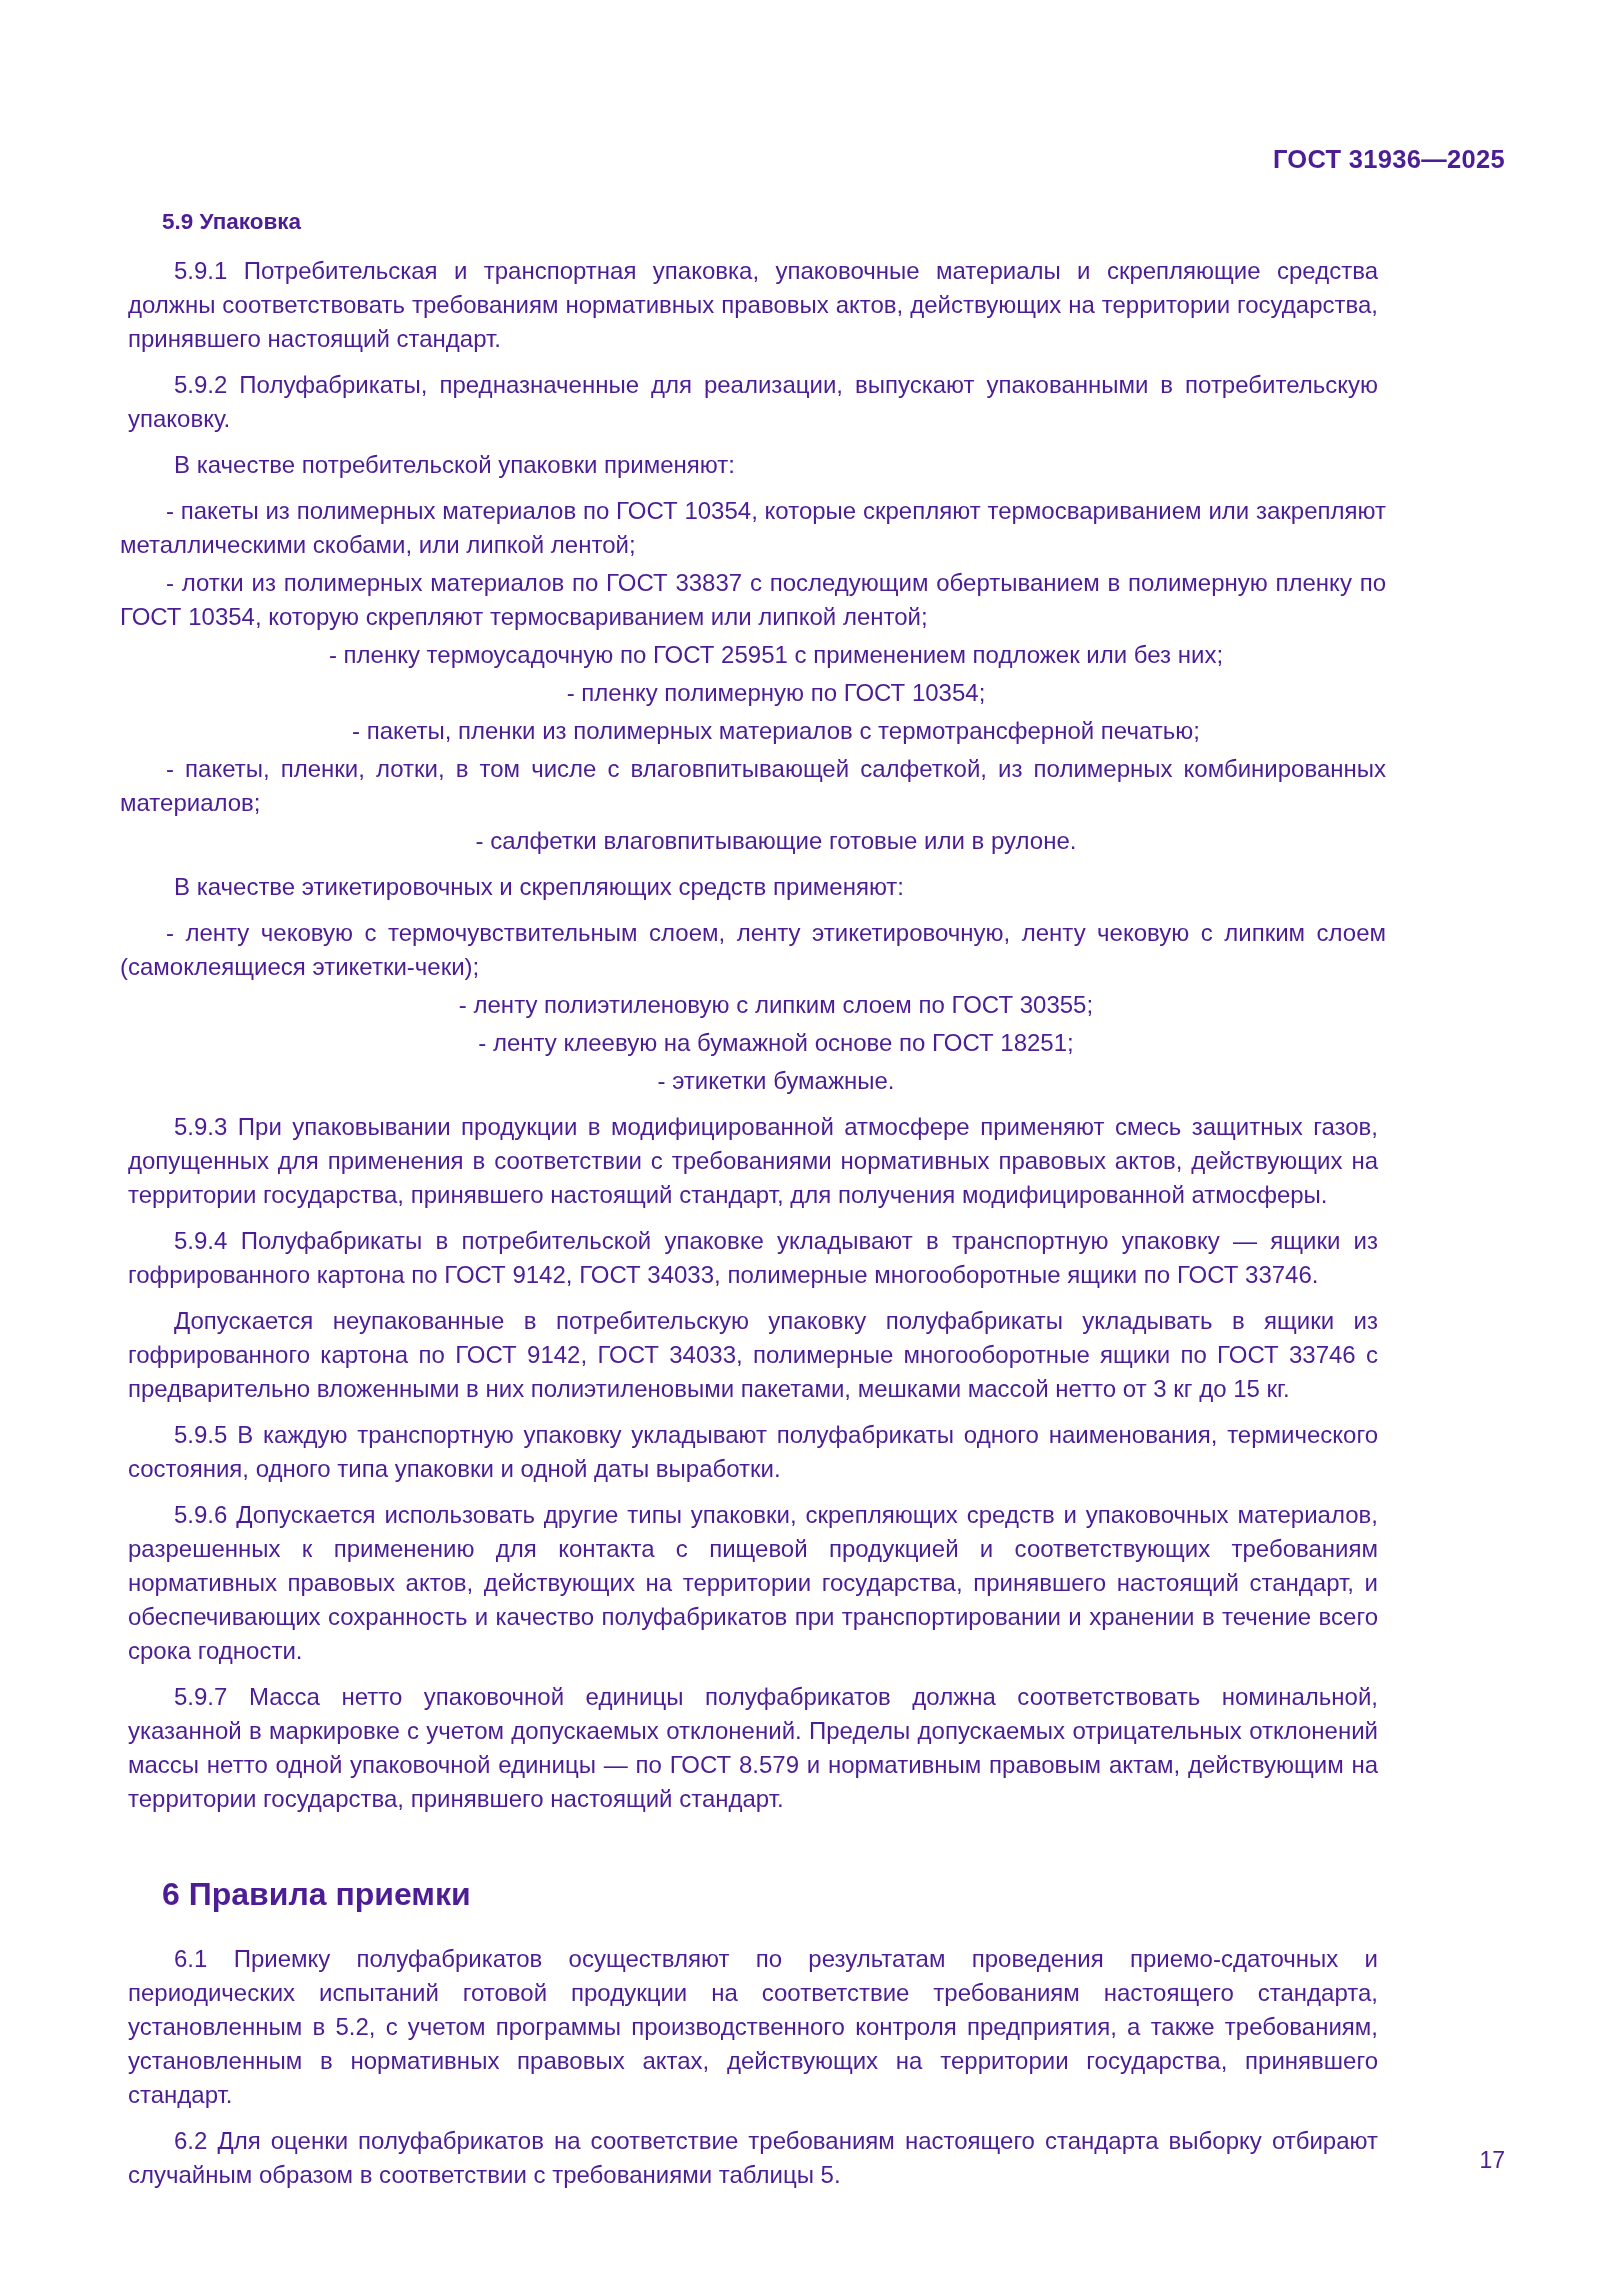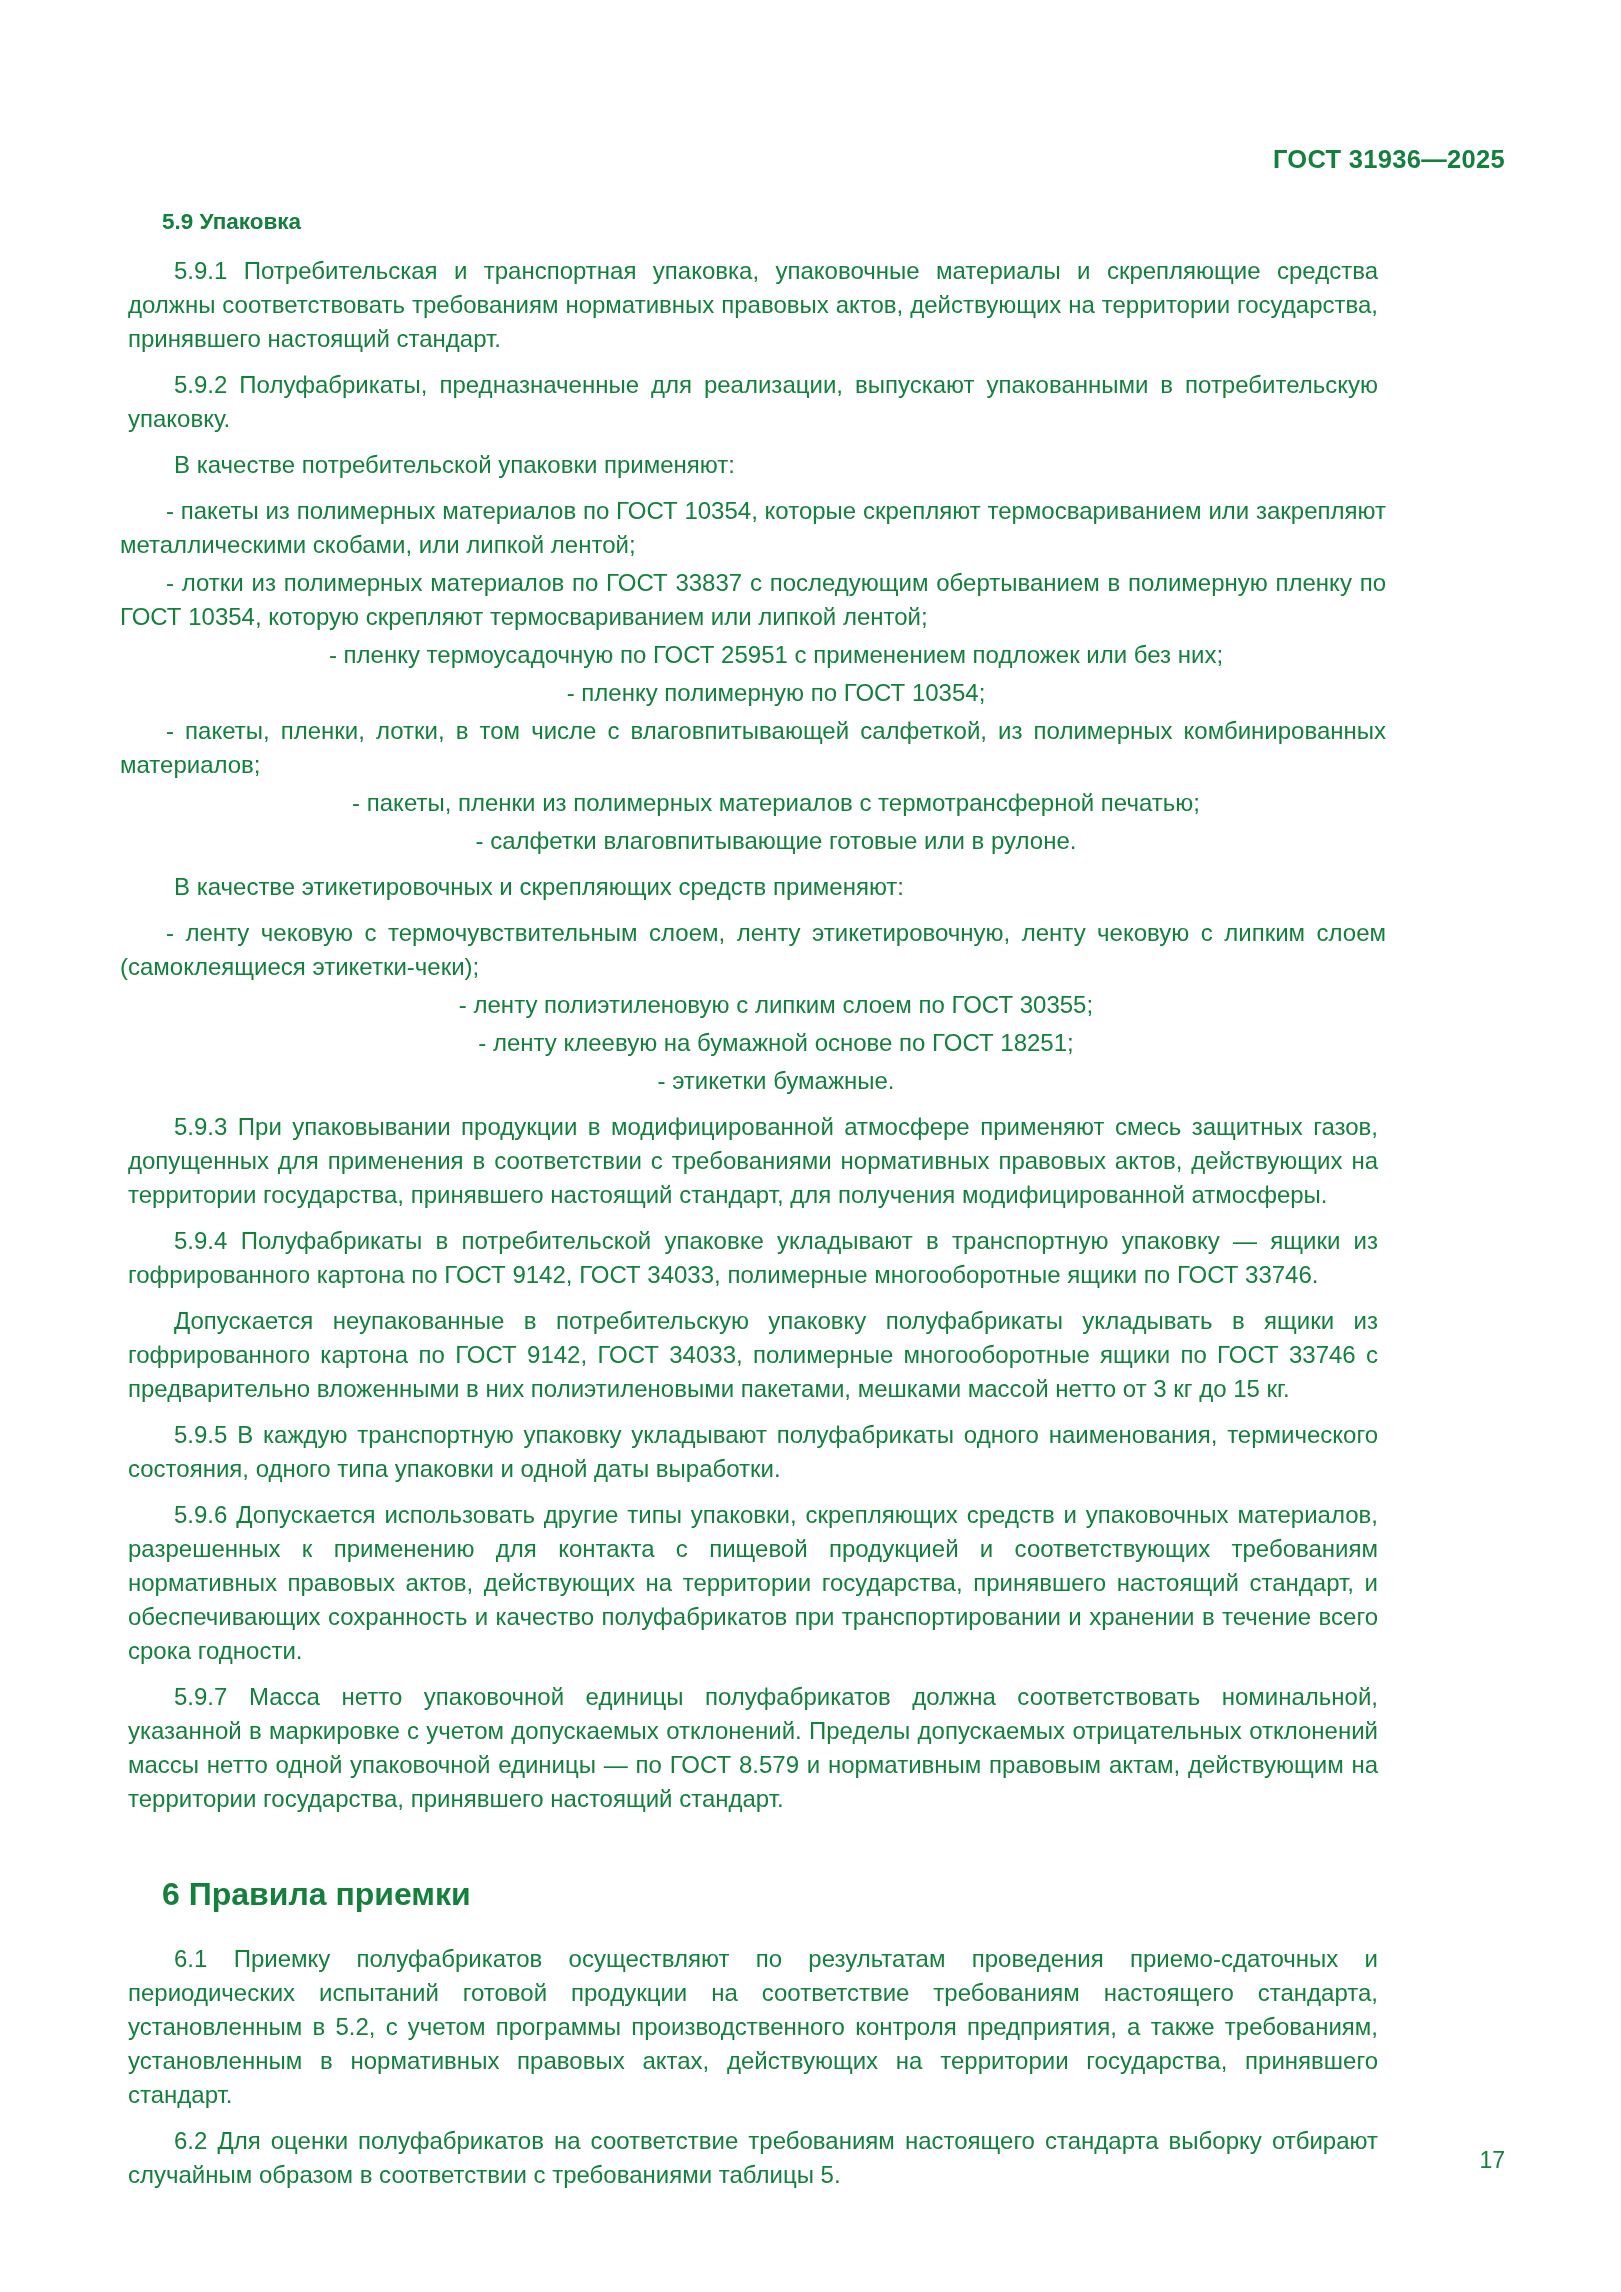"ГОСТ 31936—2025" .page { color: #15803d -> #4c1d95 }
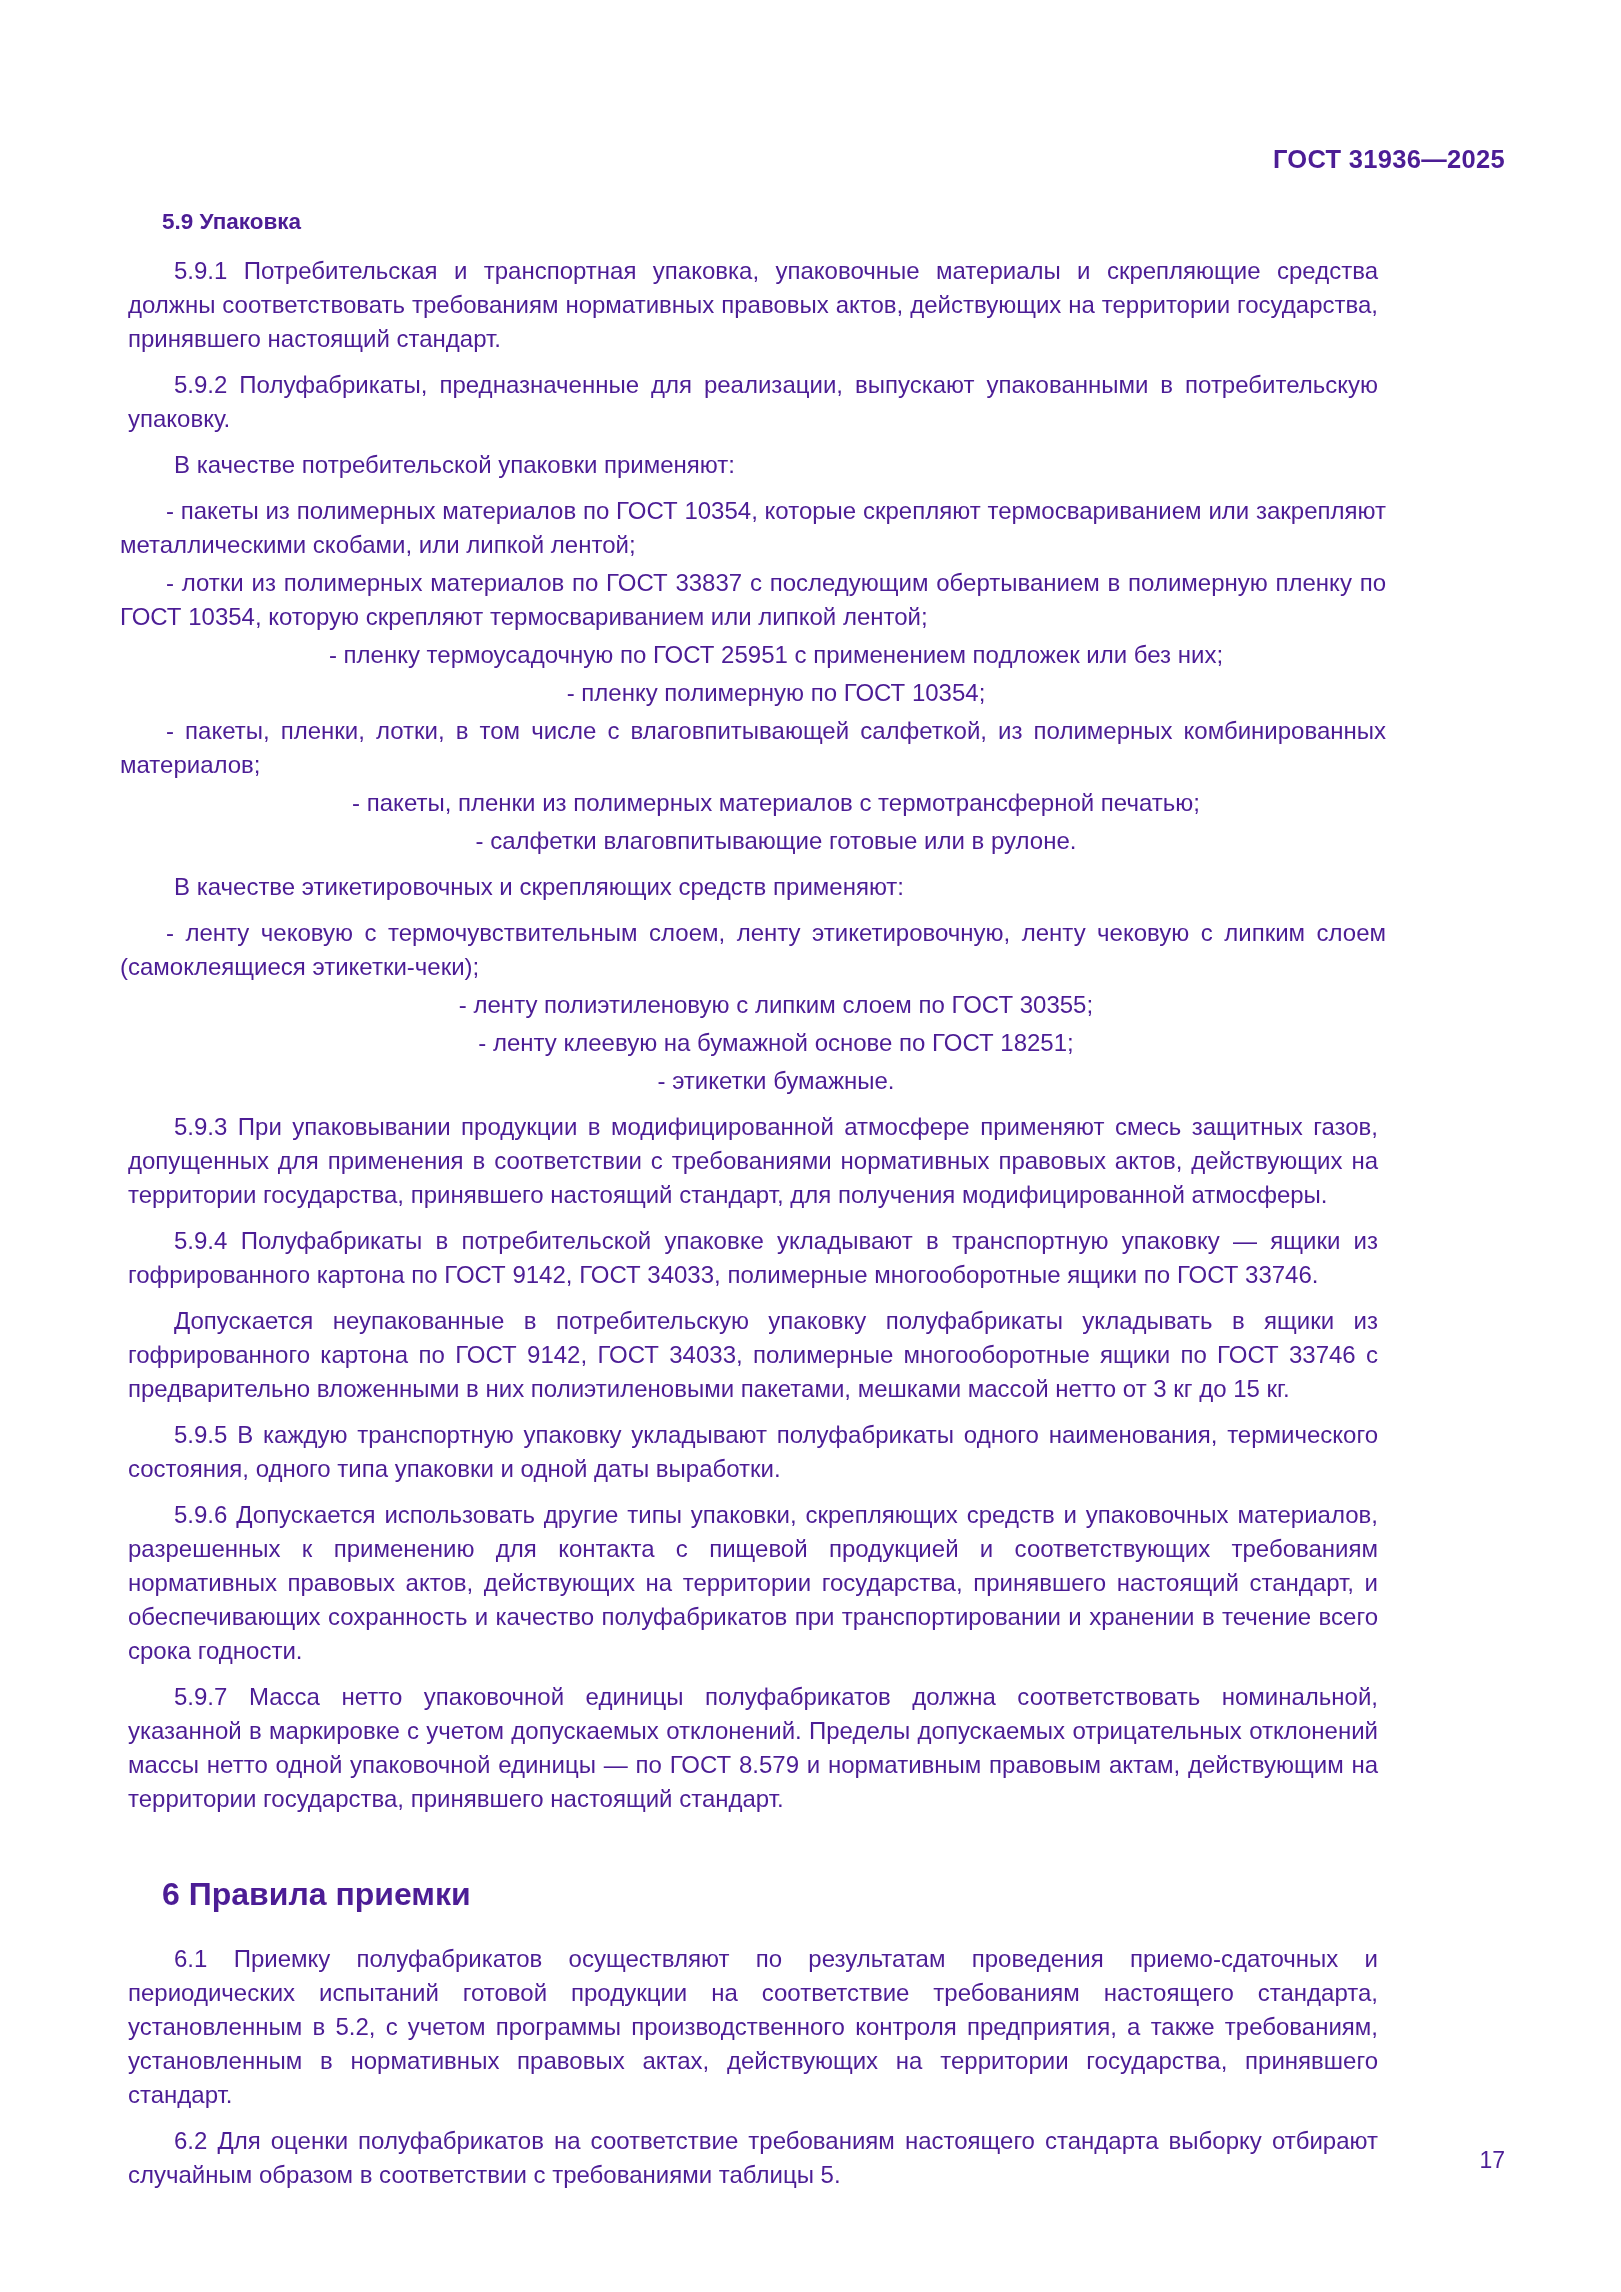"- пакеты, пленки, лотки, в" p.dash { order: before "- пакеты, пленки из полимерных" -> after "- пакеты, пленки из полимерных" }
